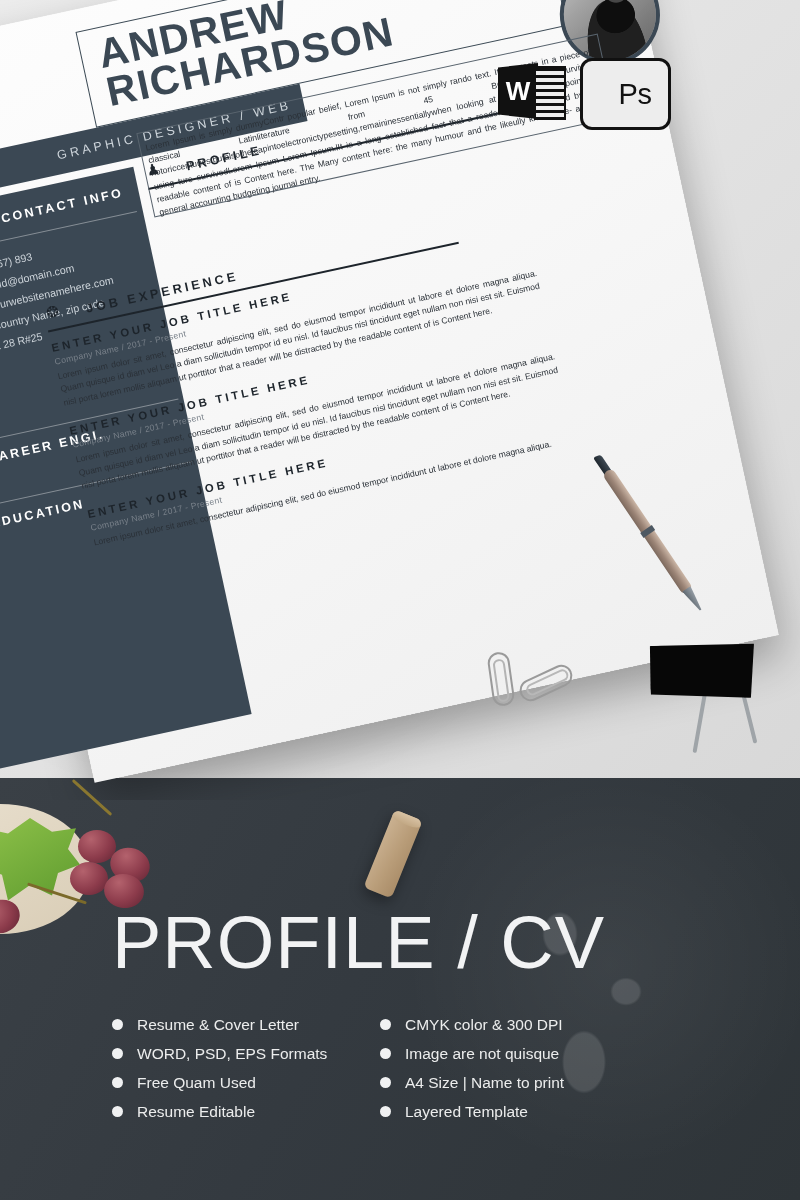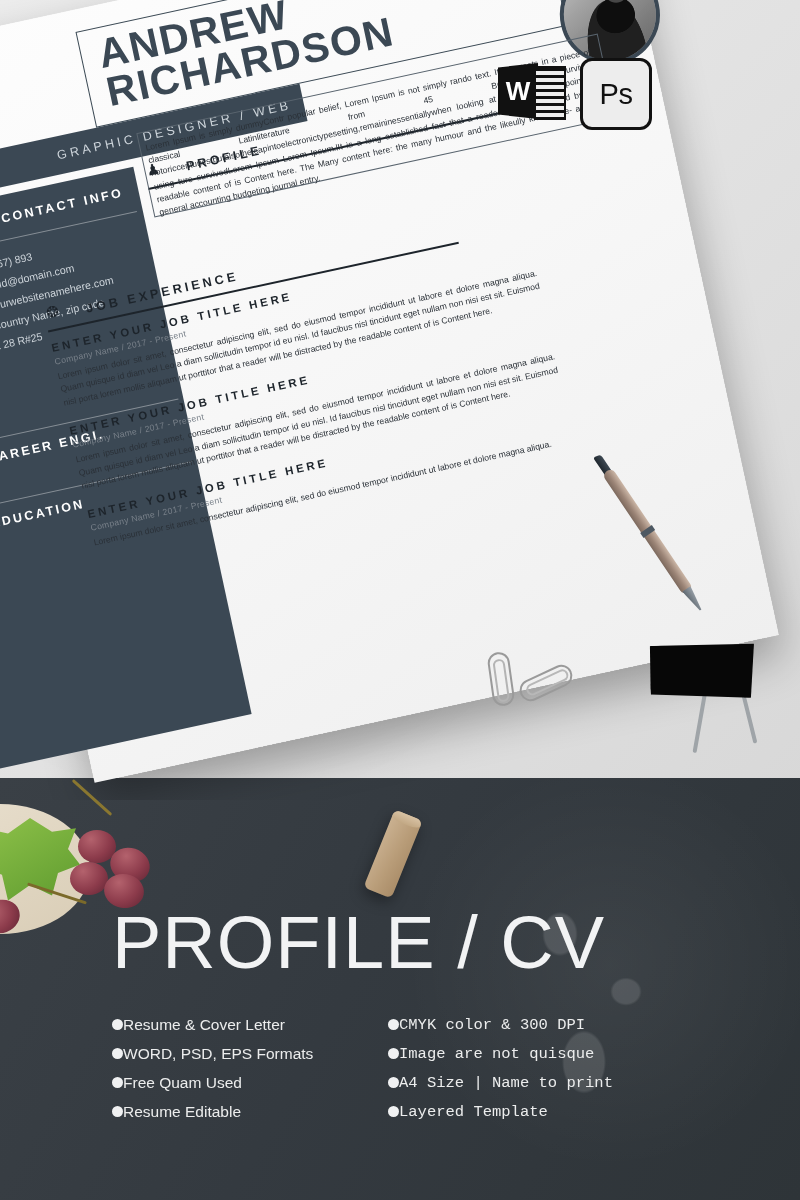"Ps" .fmt-box { padding-left: none -> 19px }
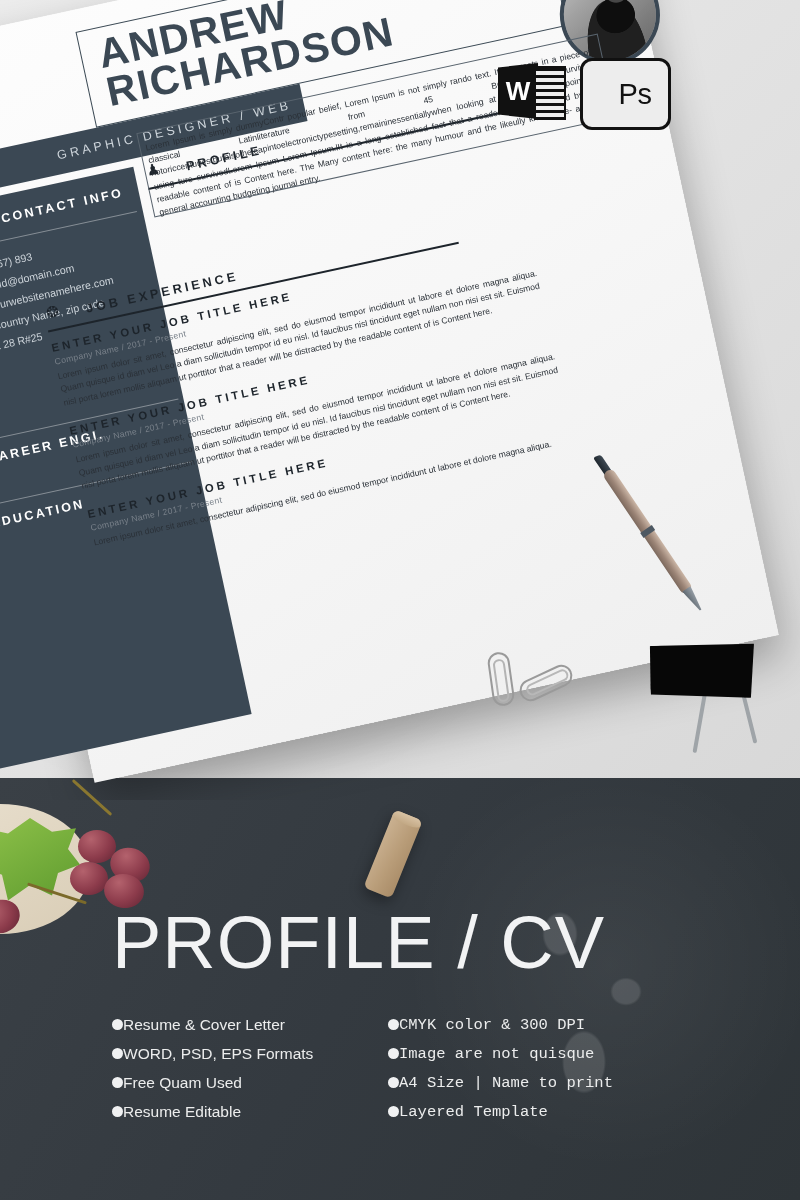"Resume & Cover Letter" .feat-item { gap: none -> 14px }
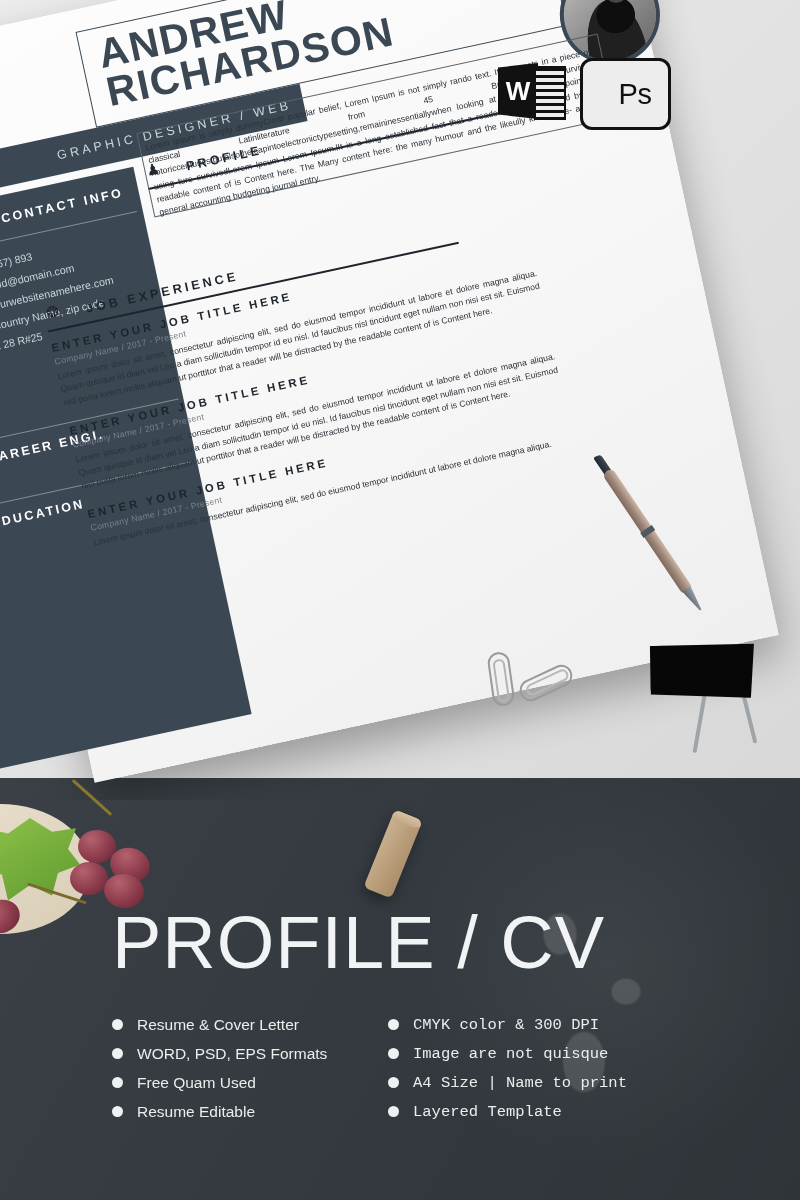"CMYK color & 300 DPI" .feat.right { font-family: Liberation Mono, monospace -> none; left: 388px -> 380px }
